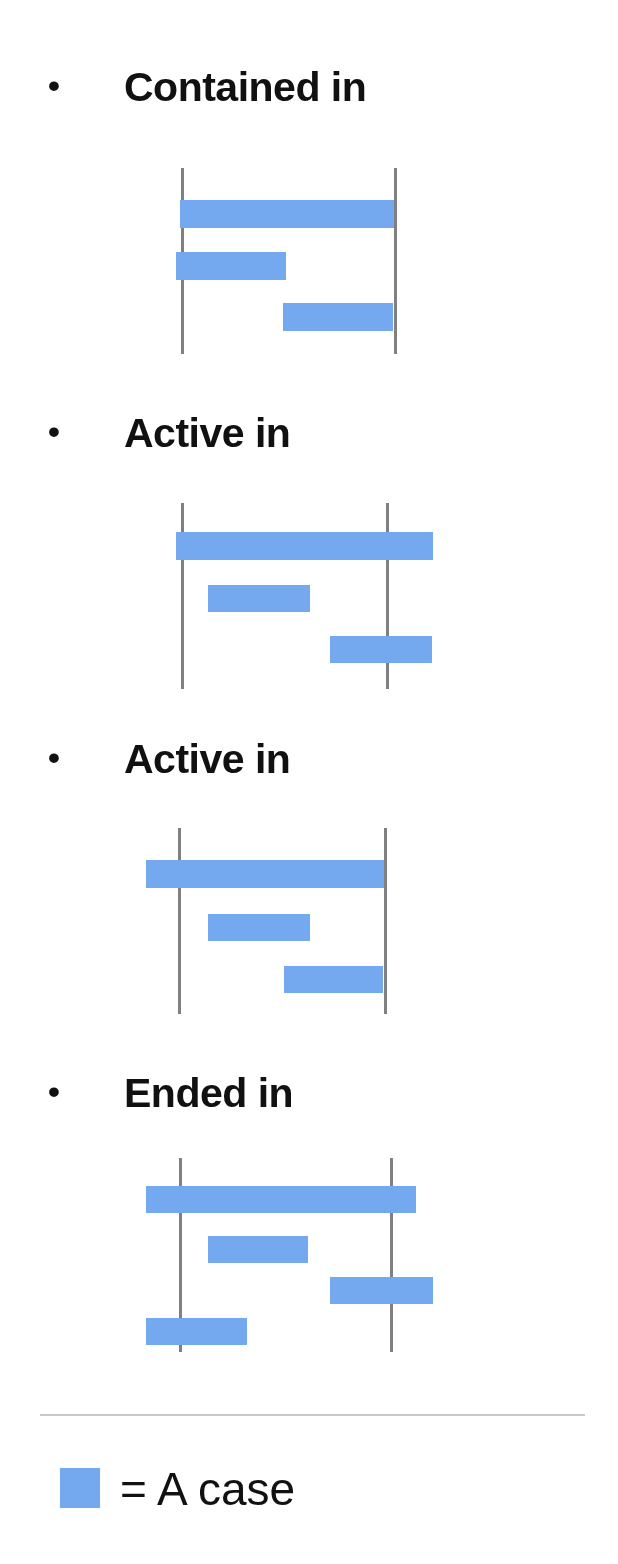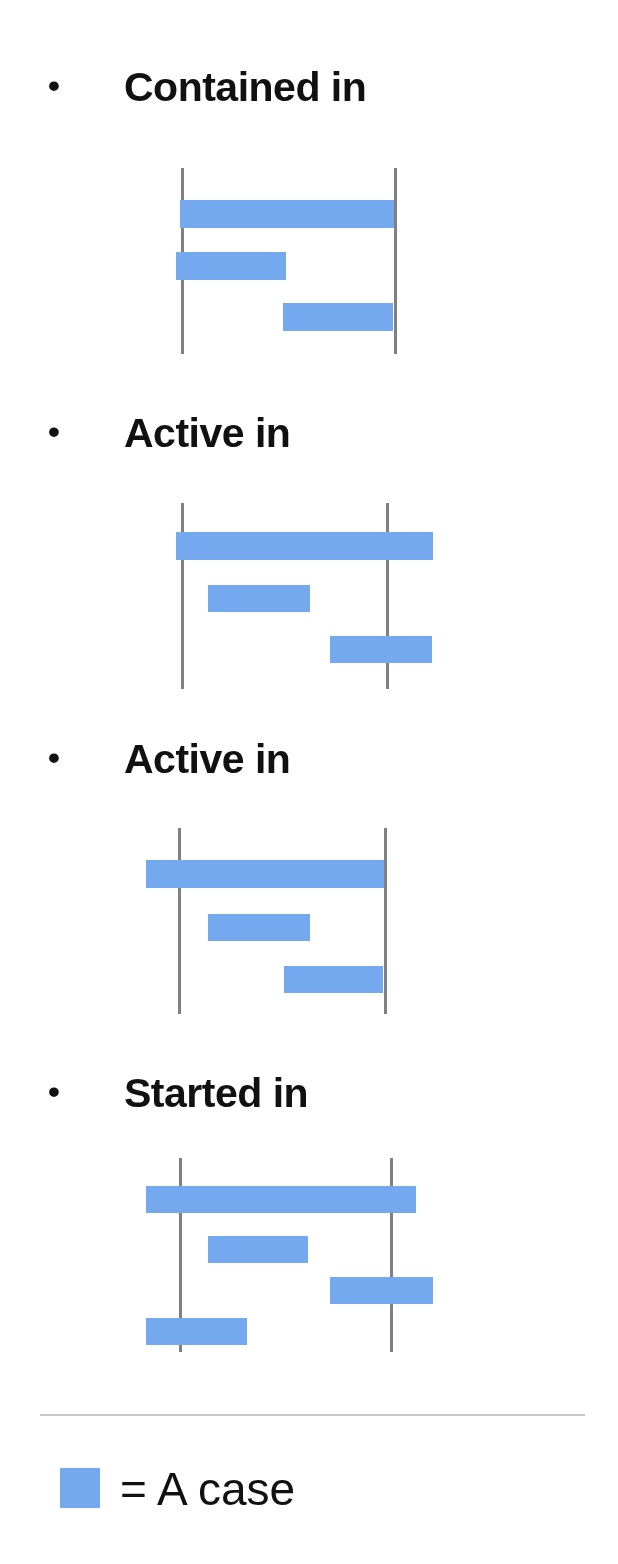"Started in" span.label { text: Started -> Ended }
